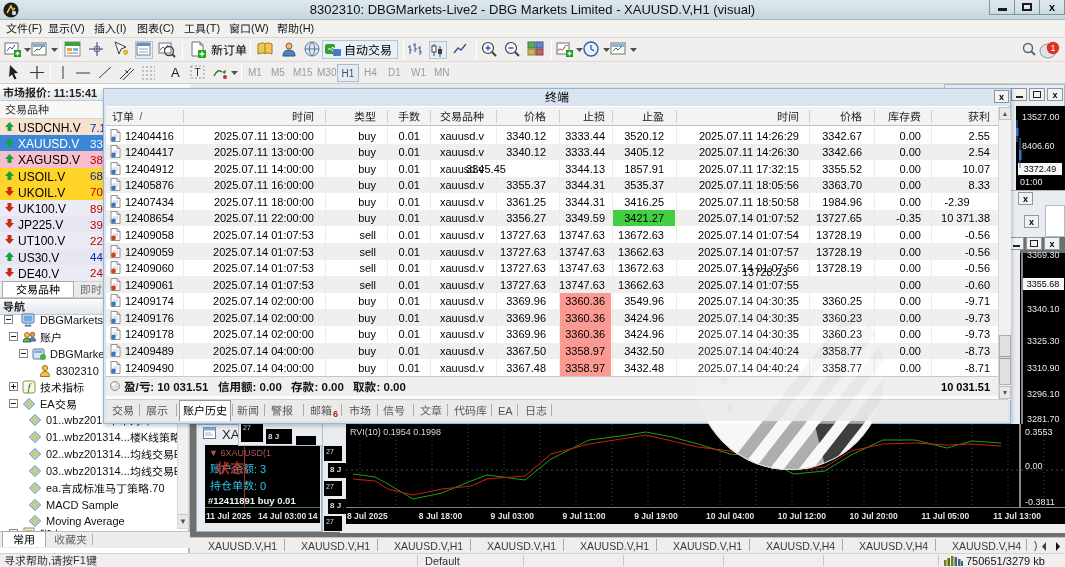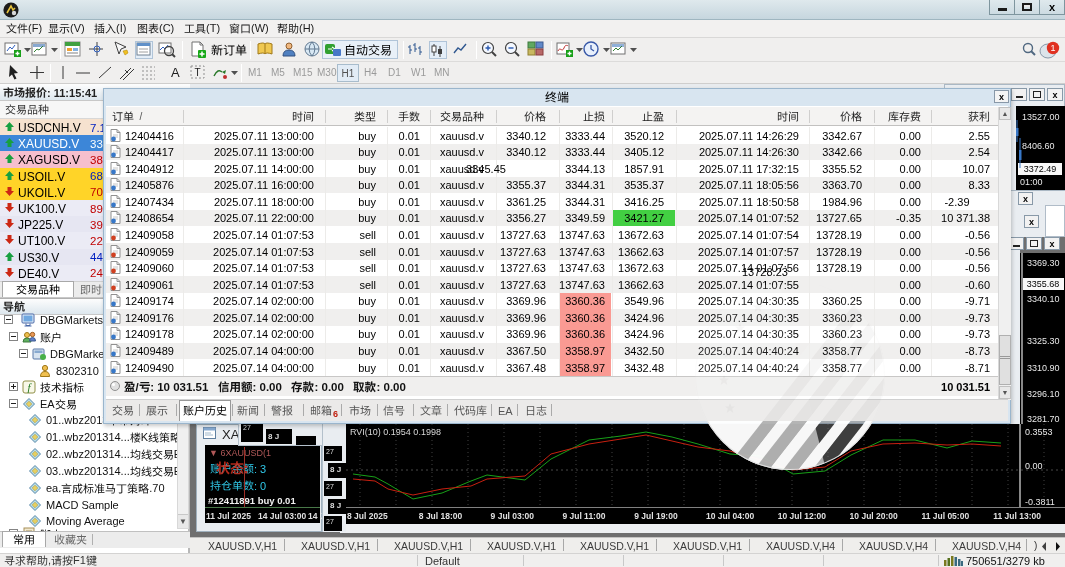"8302310: DBGMarkets-Live2 - DBG Markets" div { html: none -> <div>8302310: DBGMarkets-Live2 - DBG Markets Limited - XAUUSD.V,H1 (visual)</div> }
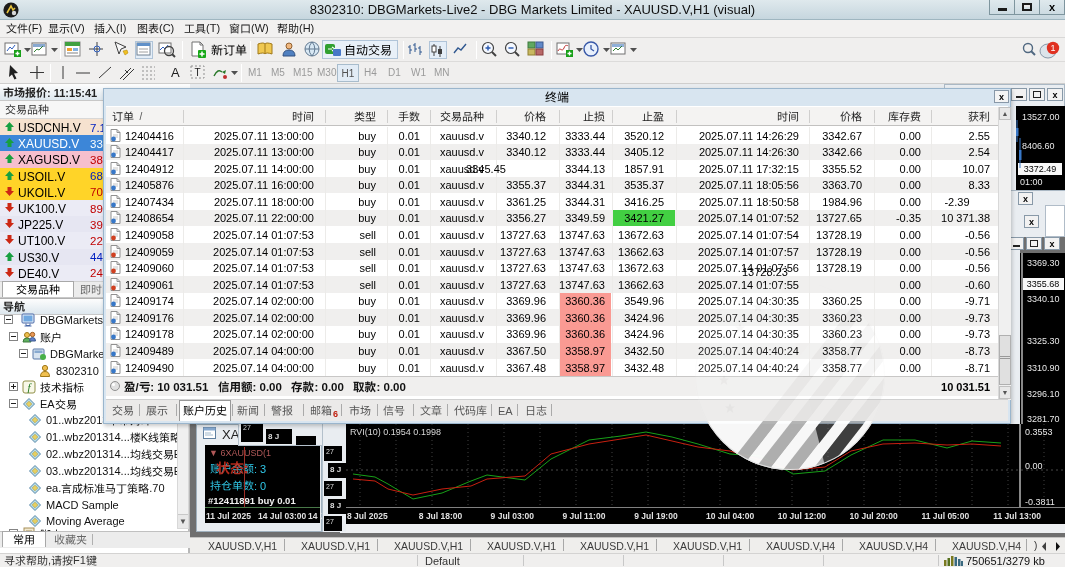"3369.30" div { top: 258px -> 250px }
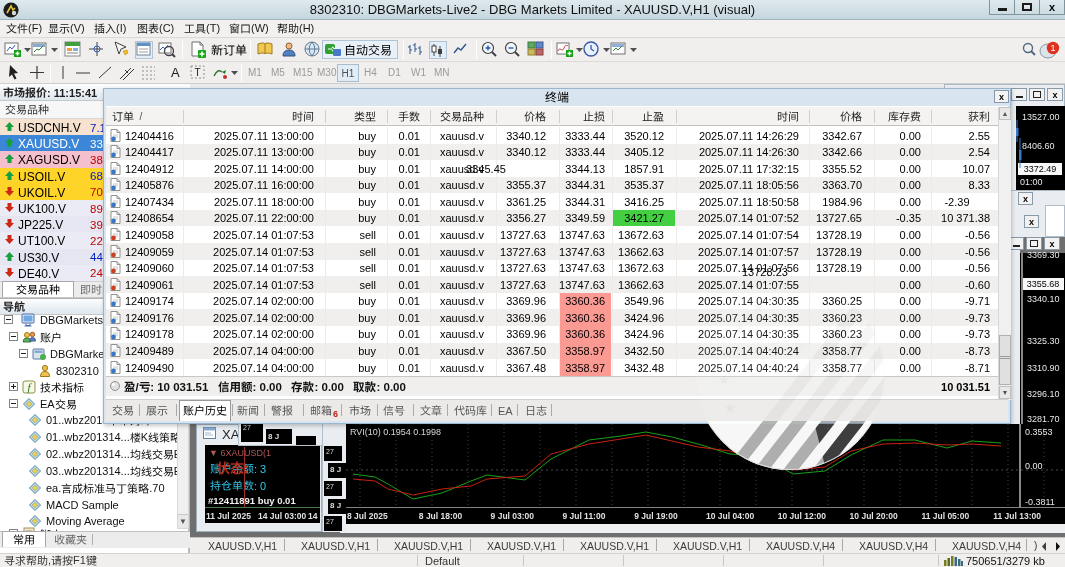"3340.10" div { top: 294px -> 304px }
